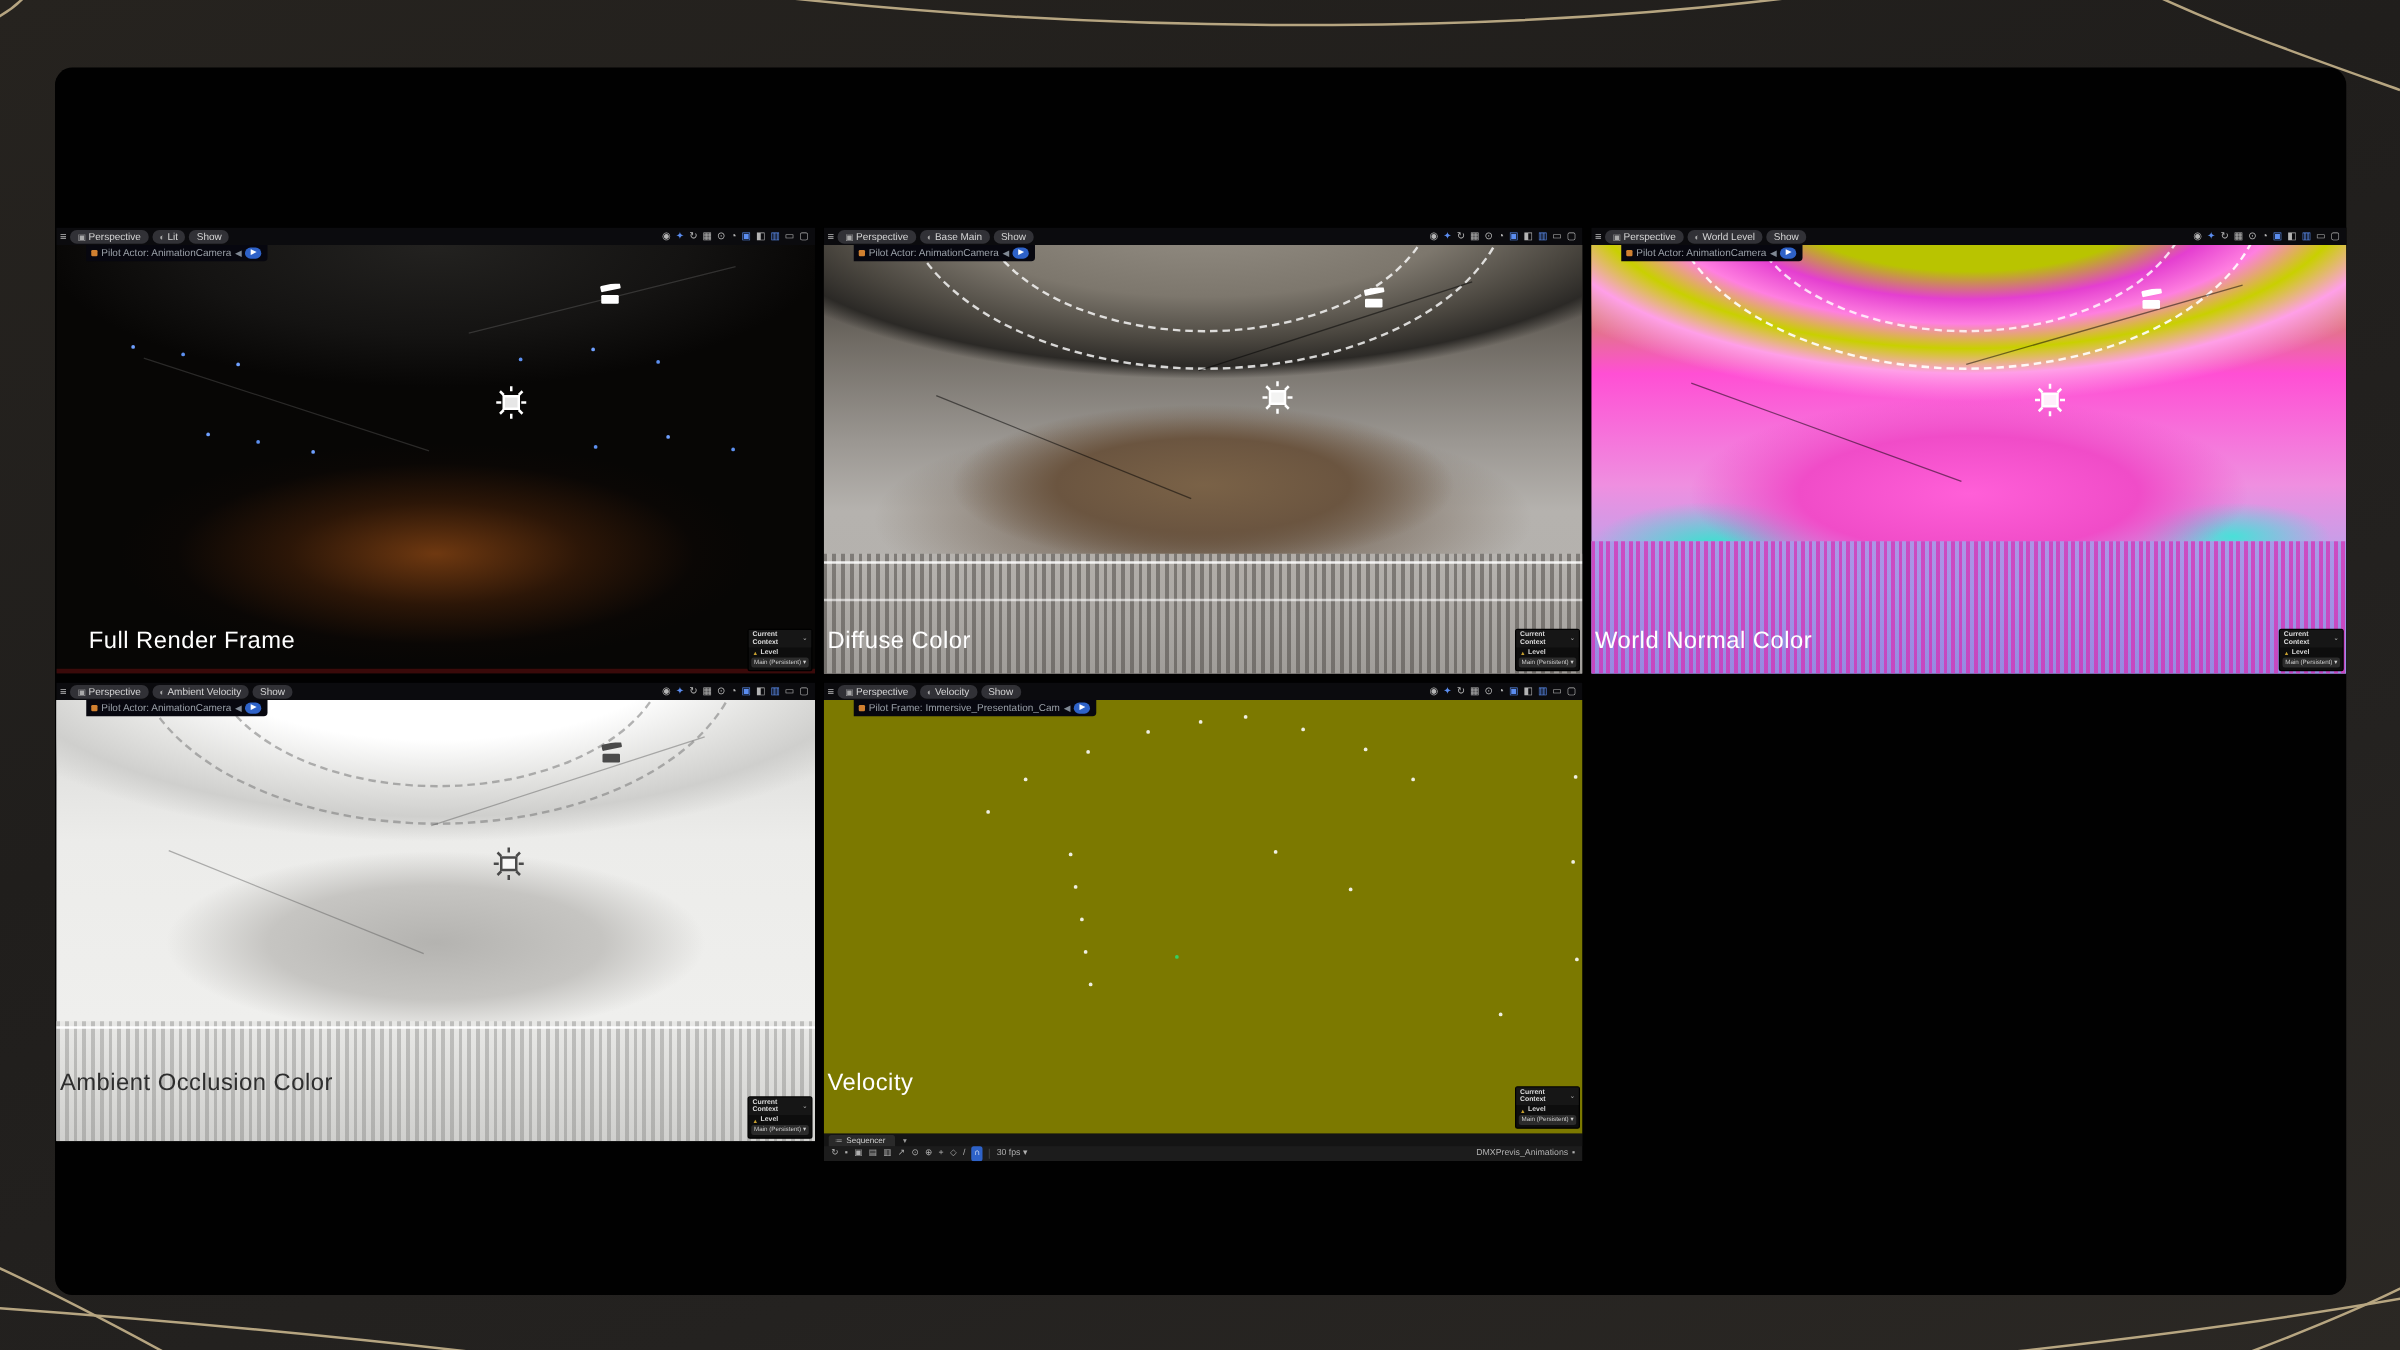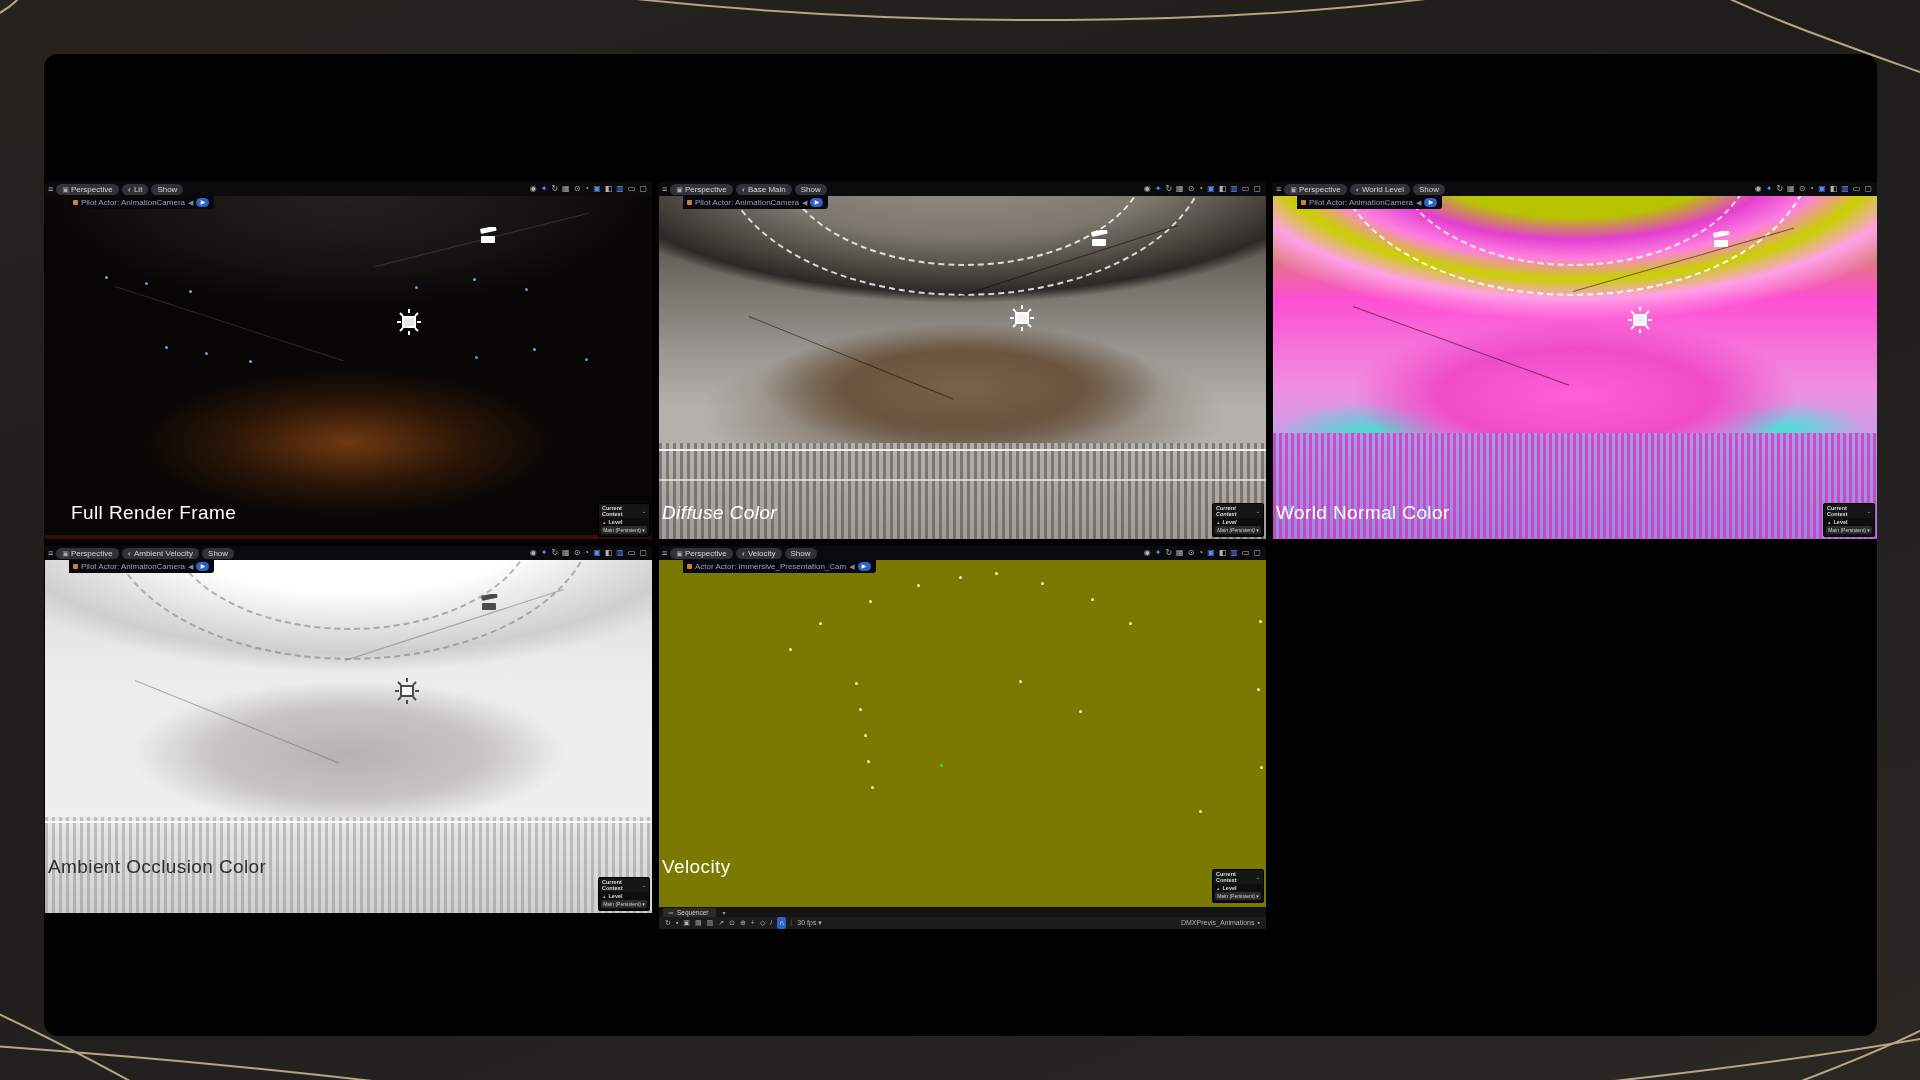"Diffuse Color" .cv-diffuse { font-style: italic -> none }
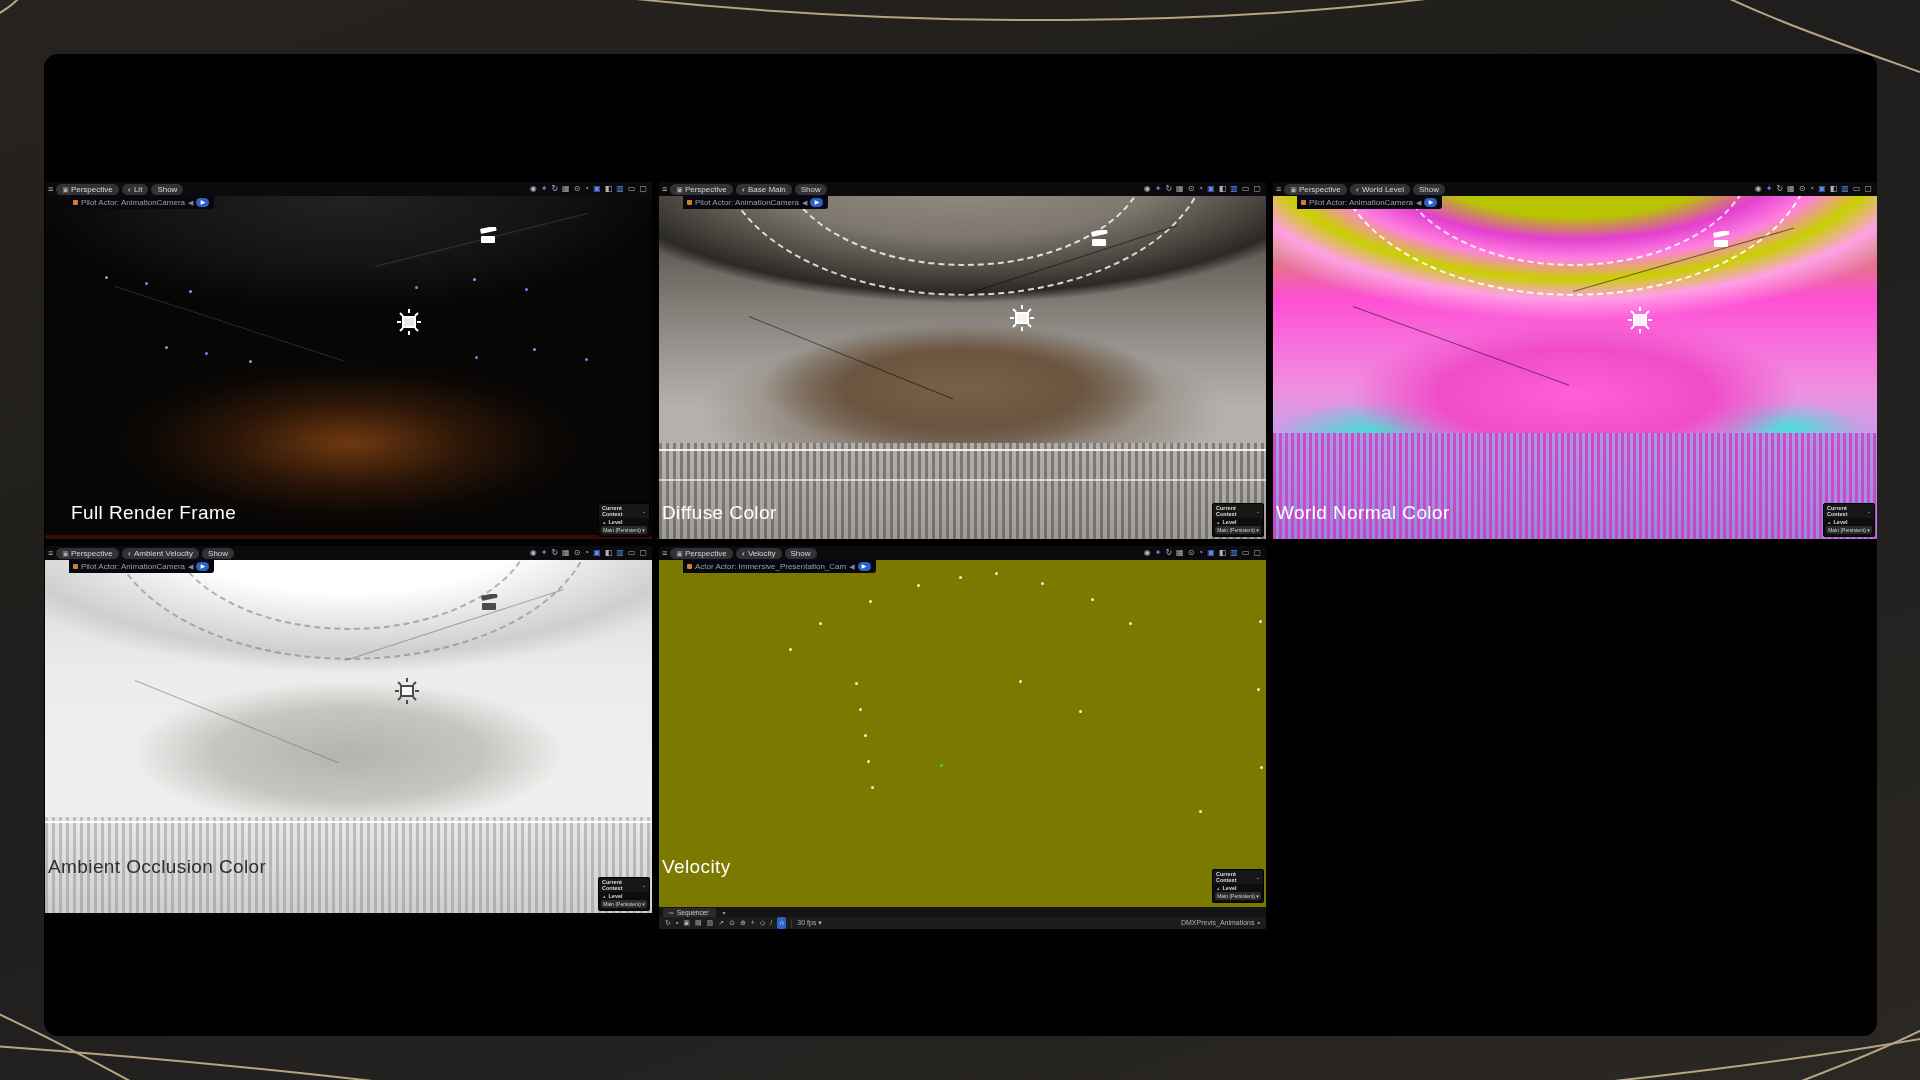"Actor Actor: Immersive_Presentation_Cam" span.pilot-text { text: Actor Actor -> Pilot Frame }
